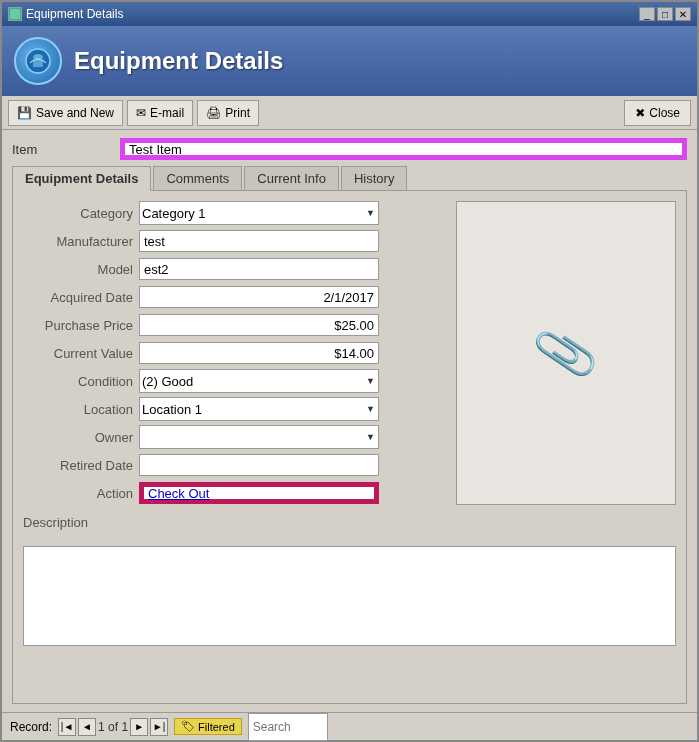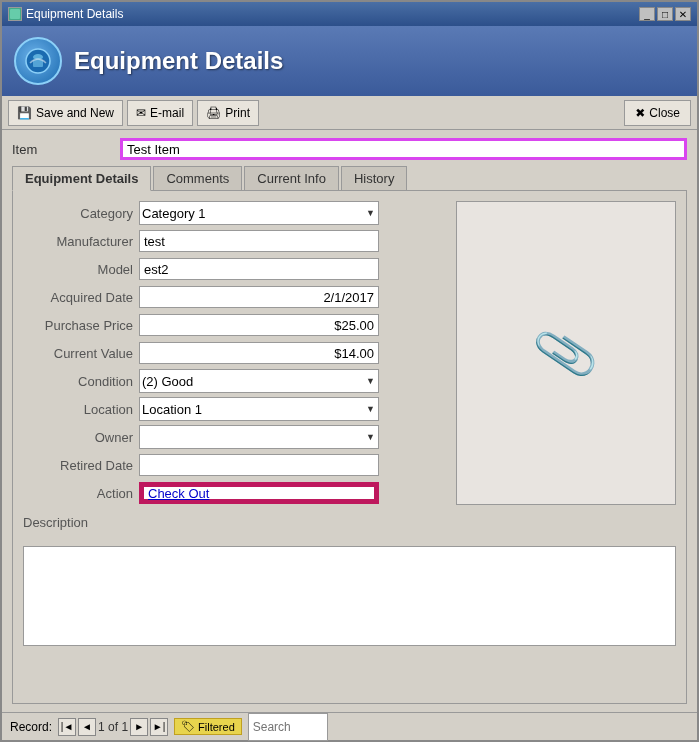"Test Item" .item-input { border: 3px solid #d946ef -> 5px solid #d946ef }
